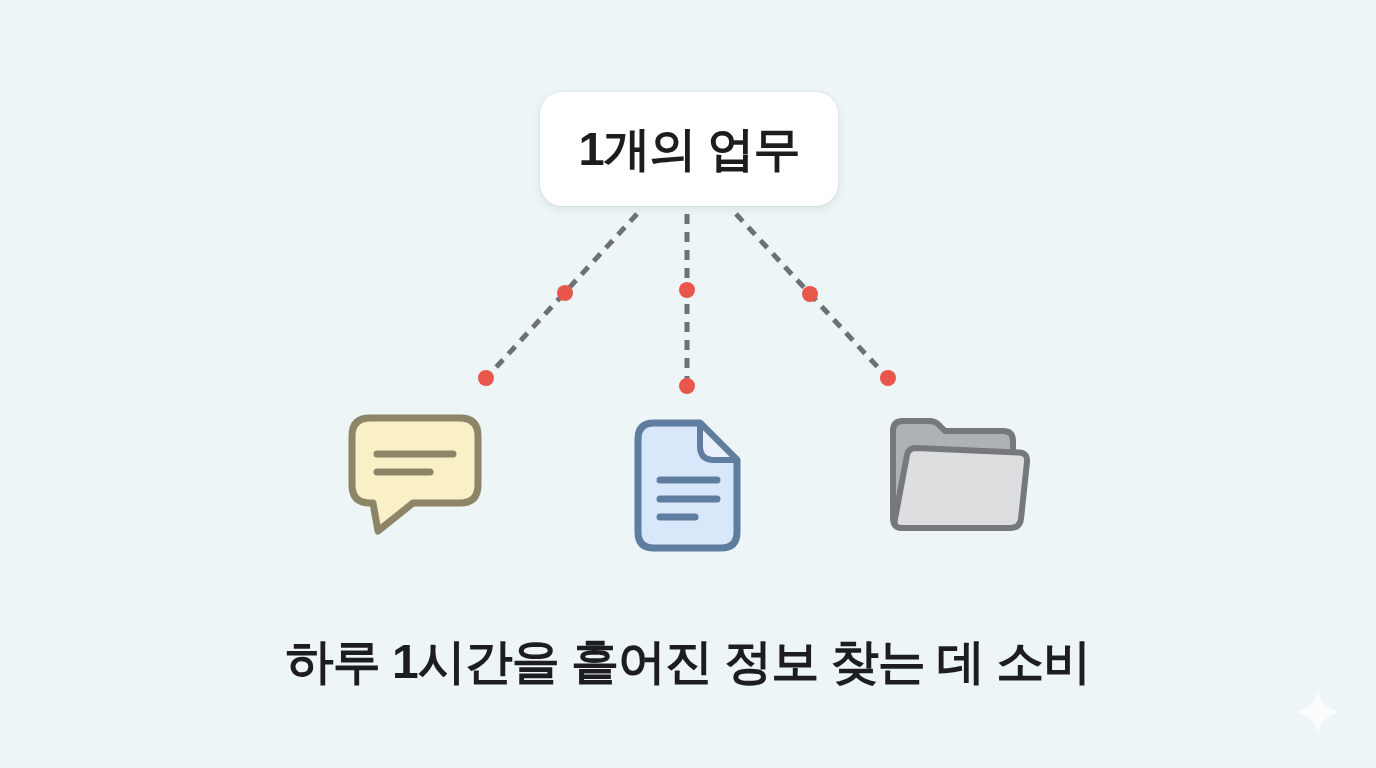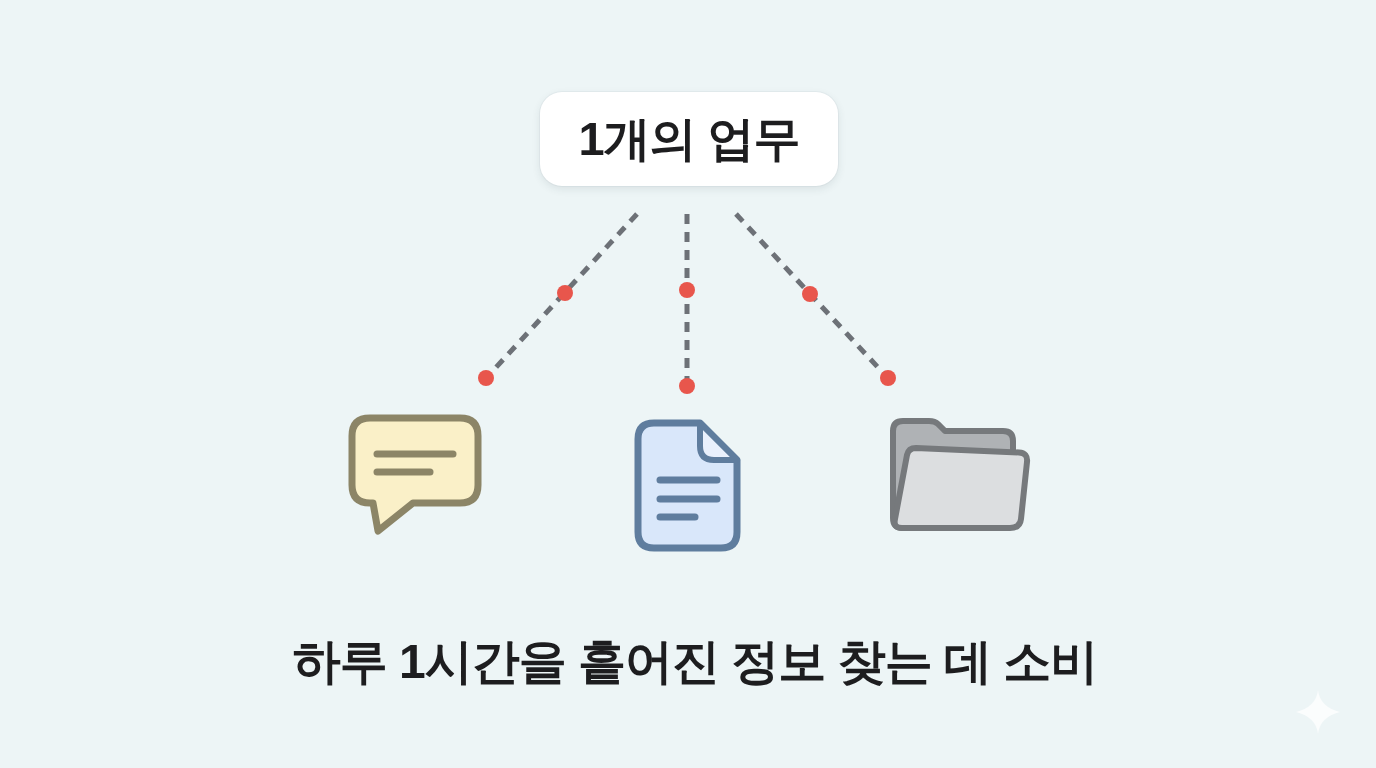"1개의 업무" .title-card { height: 94px -> 114px }
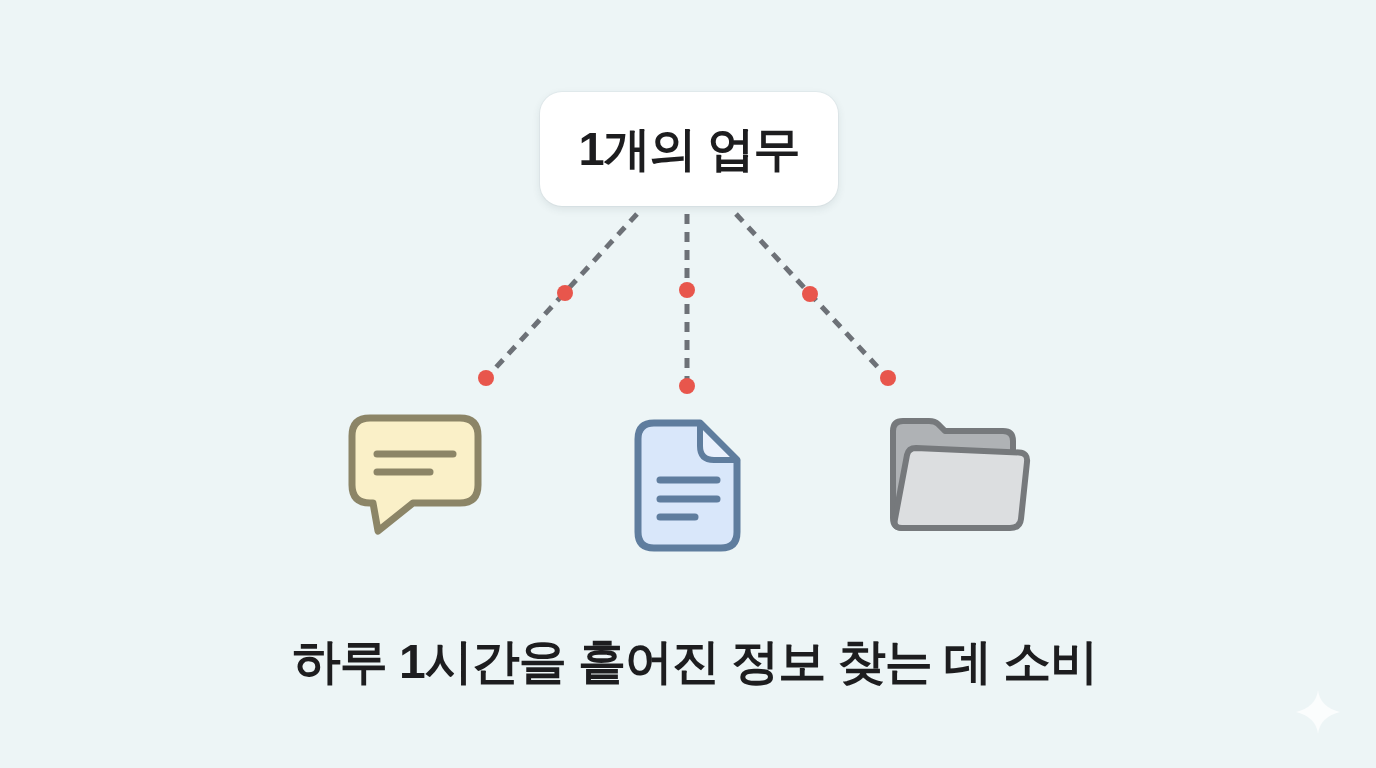"하루 1시간을 흩어진 정보 찾는" .caption { left: 13px -> 6px }
